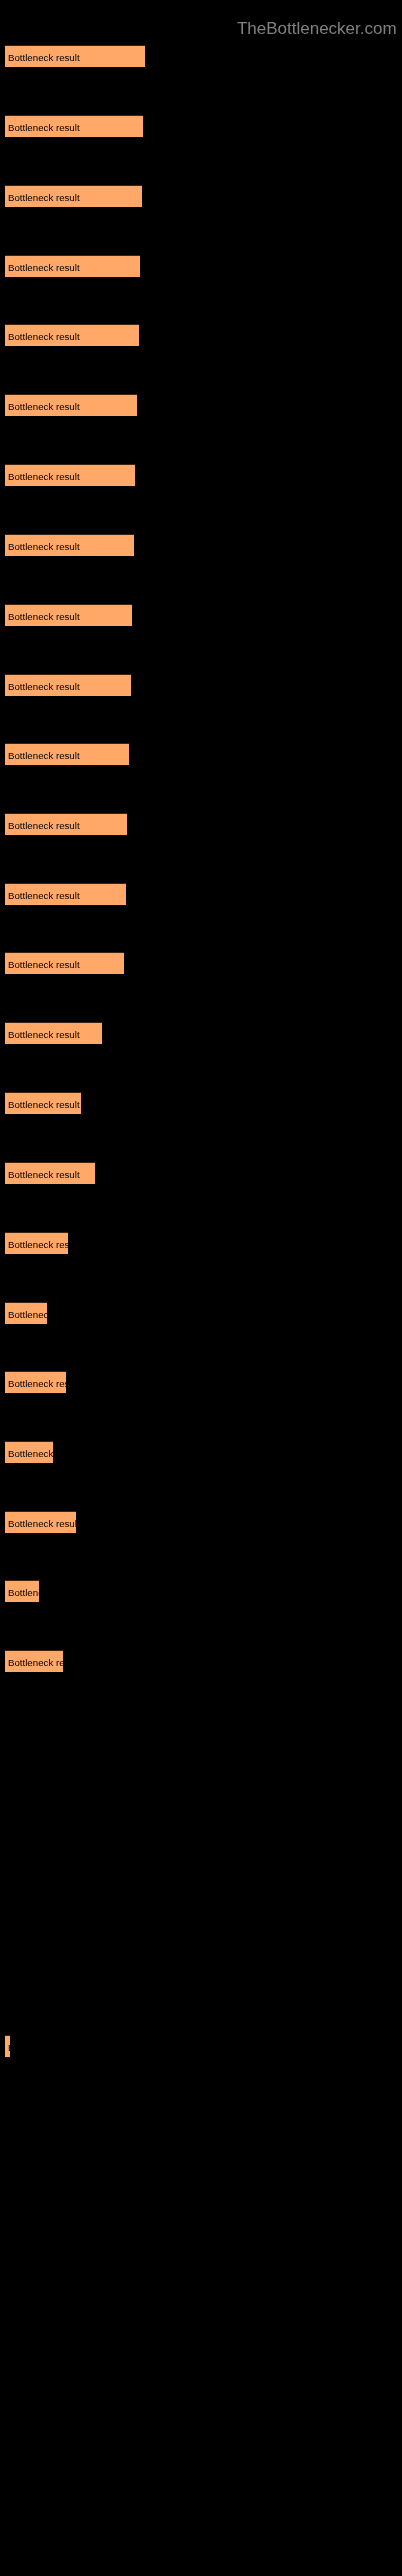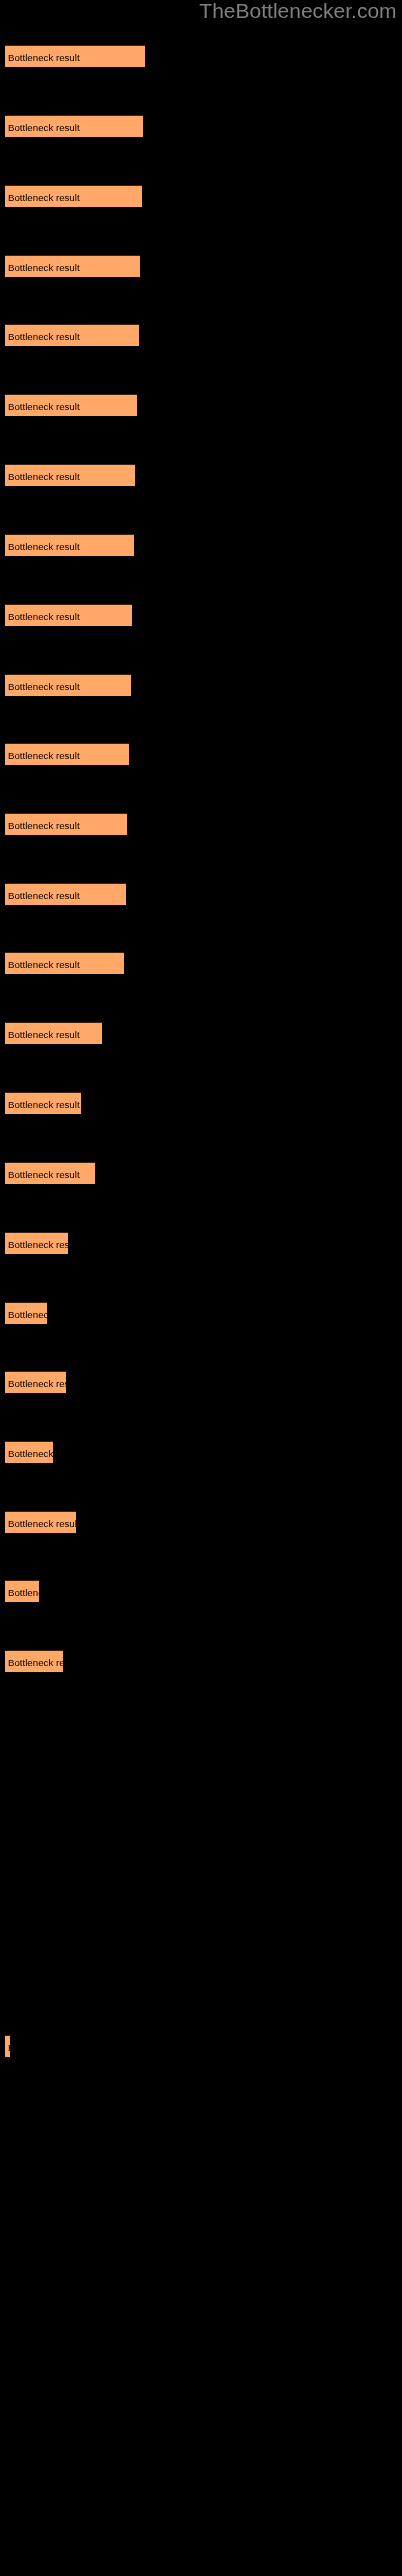"TheBottlenecker.com" #site-title { font-size: 21px -> 17px; top: 0px -> 18px }
